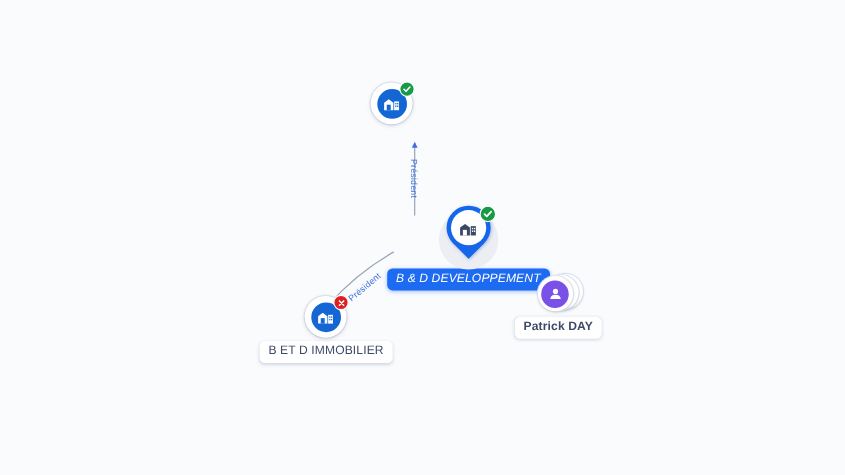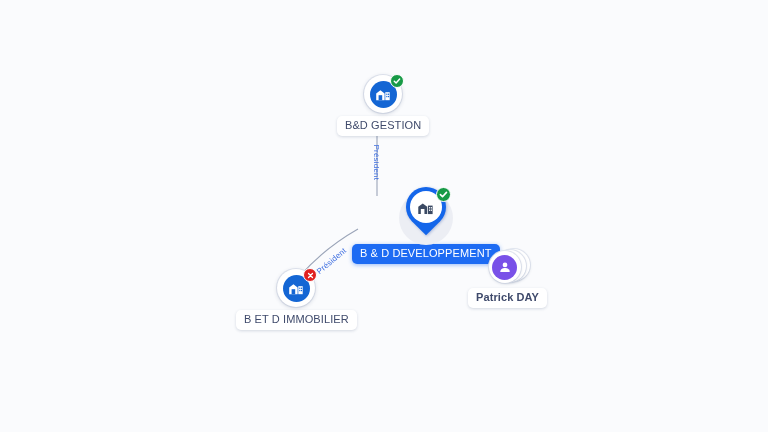"B&D GESTION" div.node-label { html: <div>B&amp;D GESTION</div> -> none }
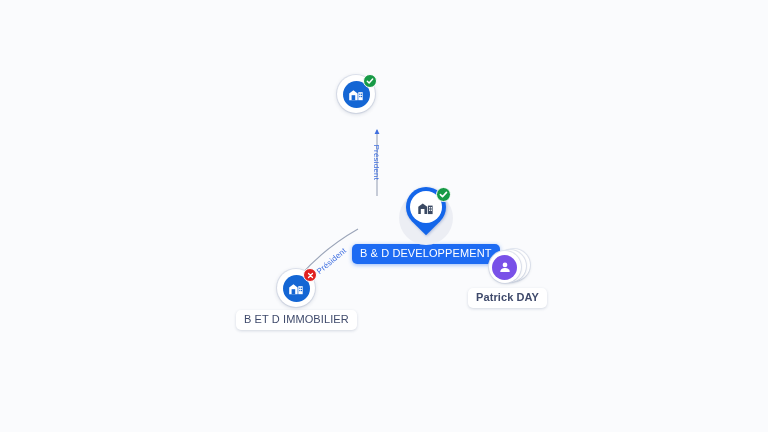"B & D DEVELOPPEMENT" .node-label.selected { font-style: none -> italic }
